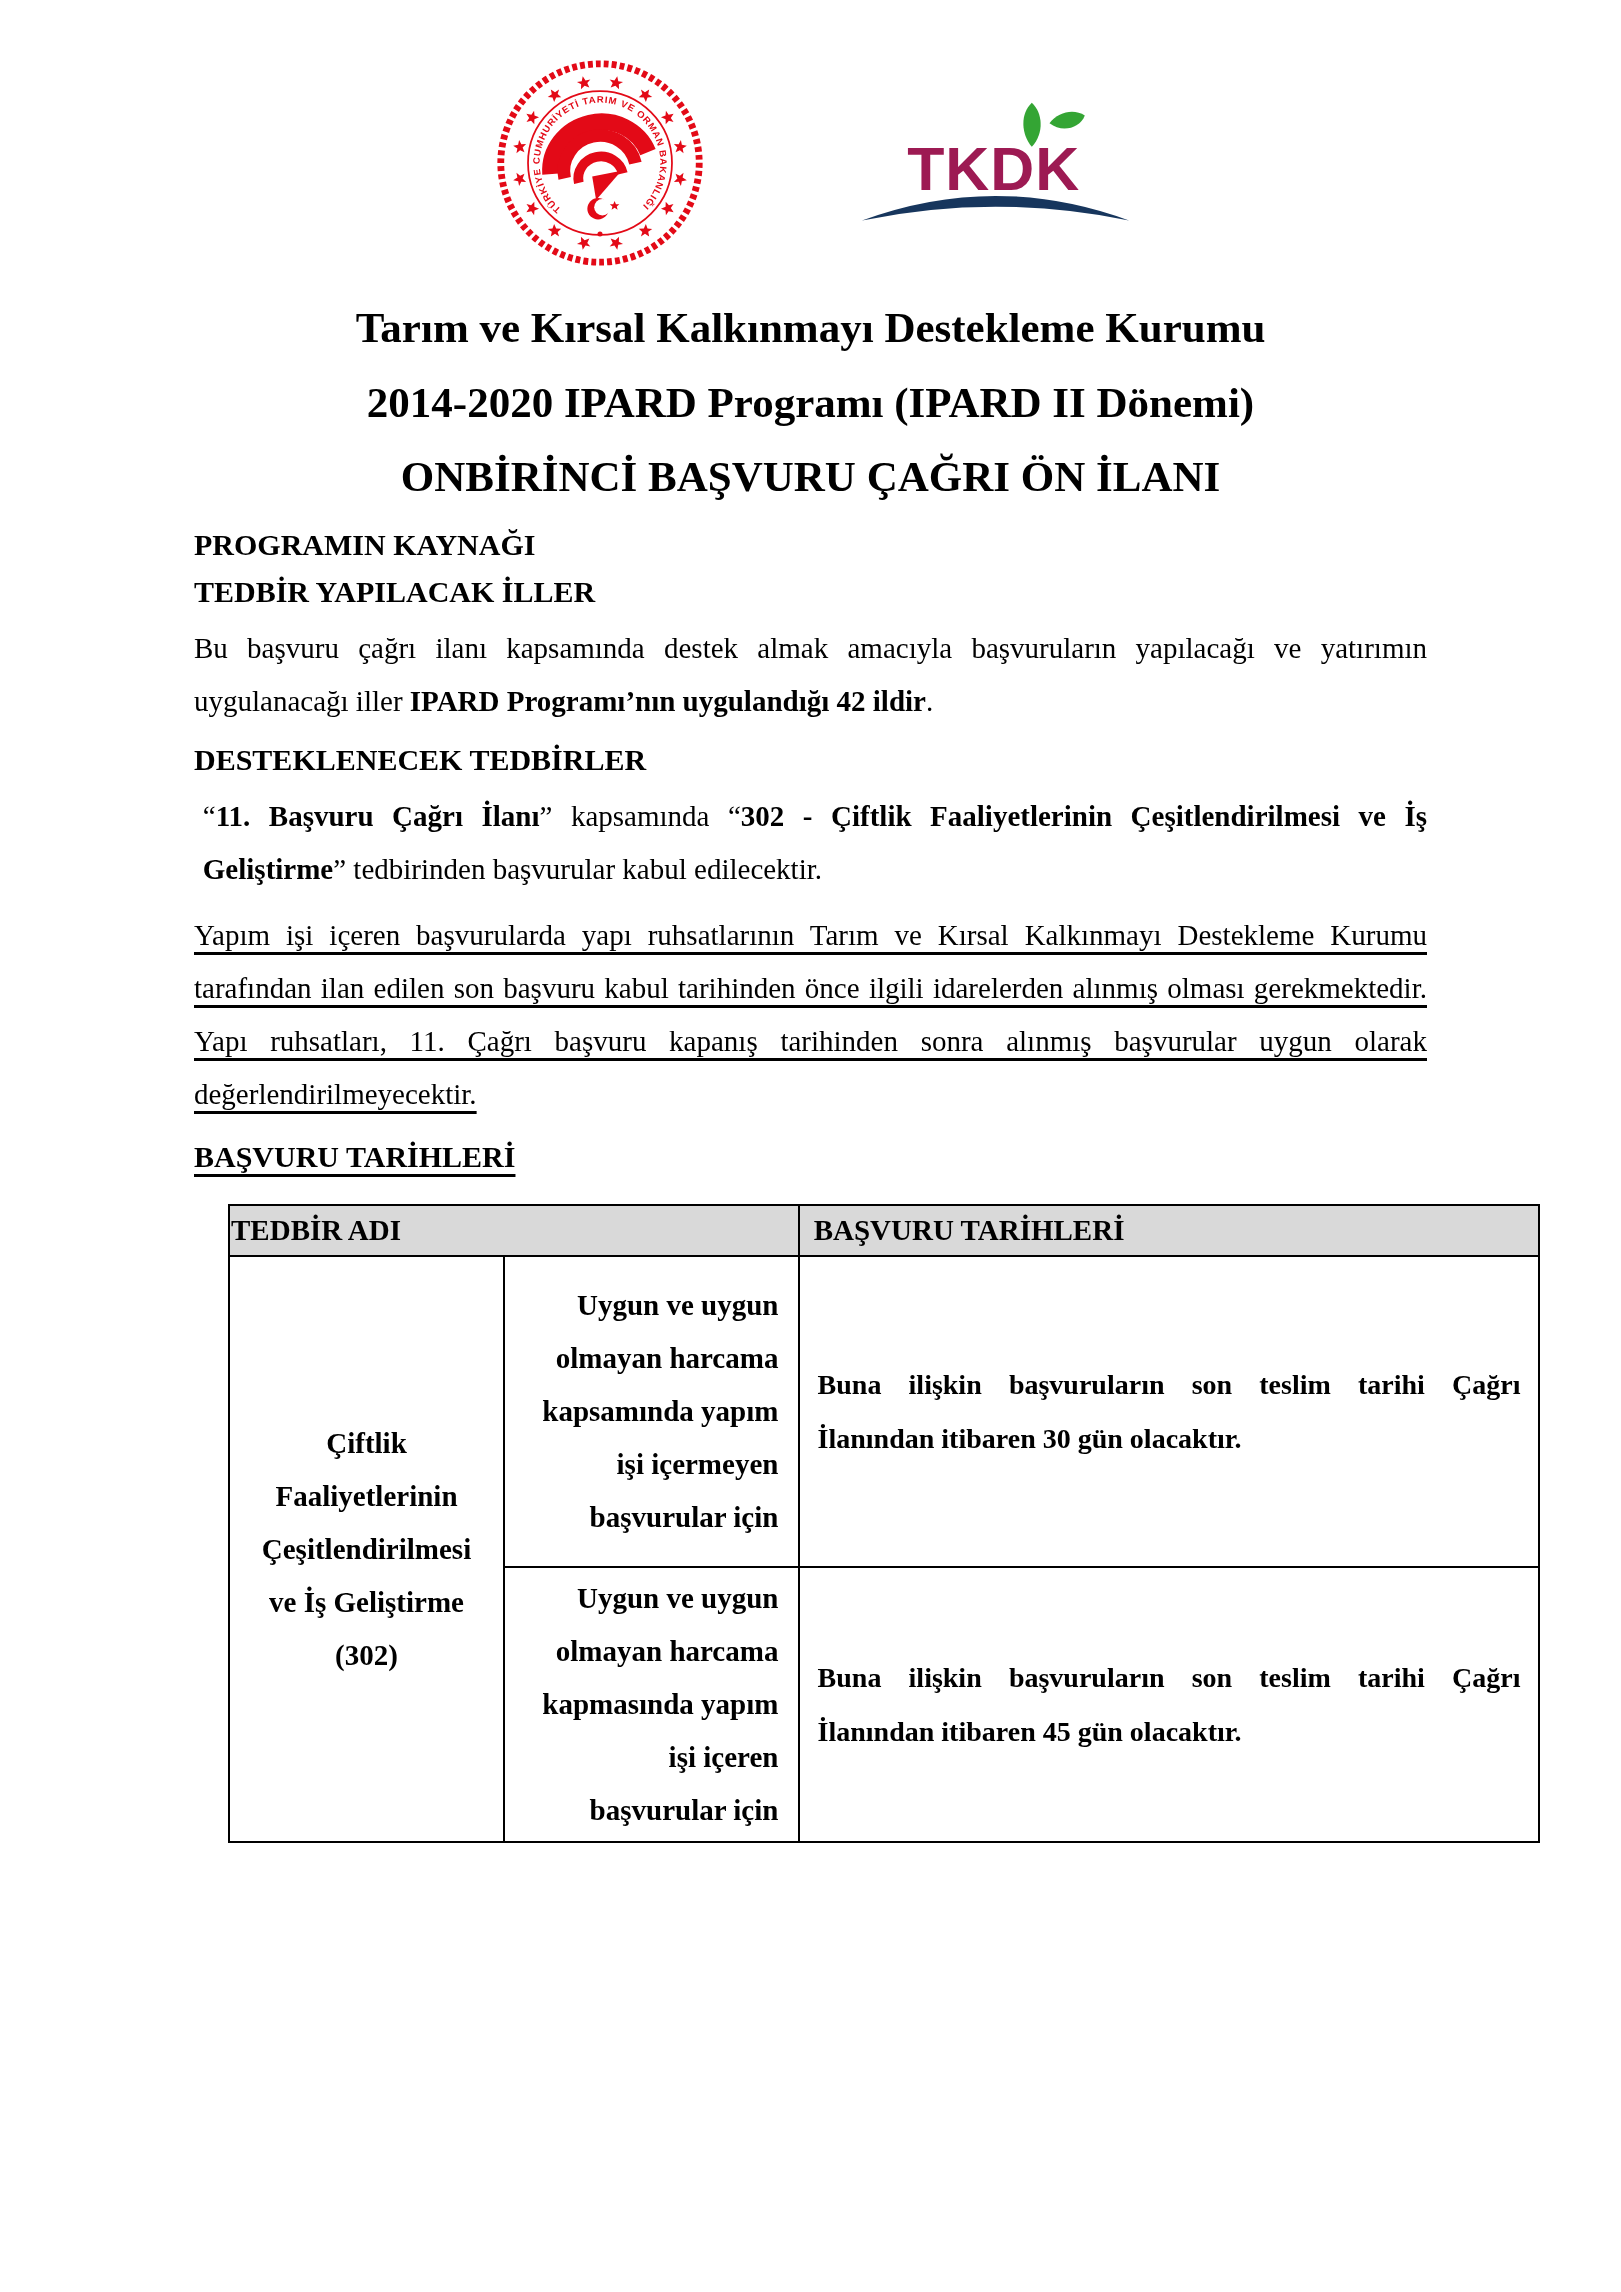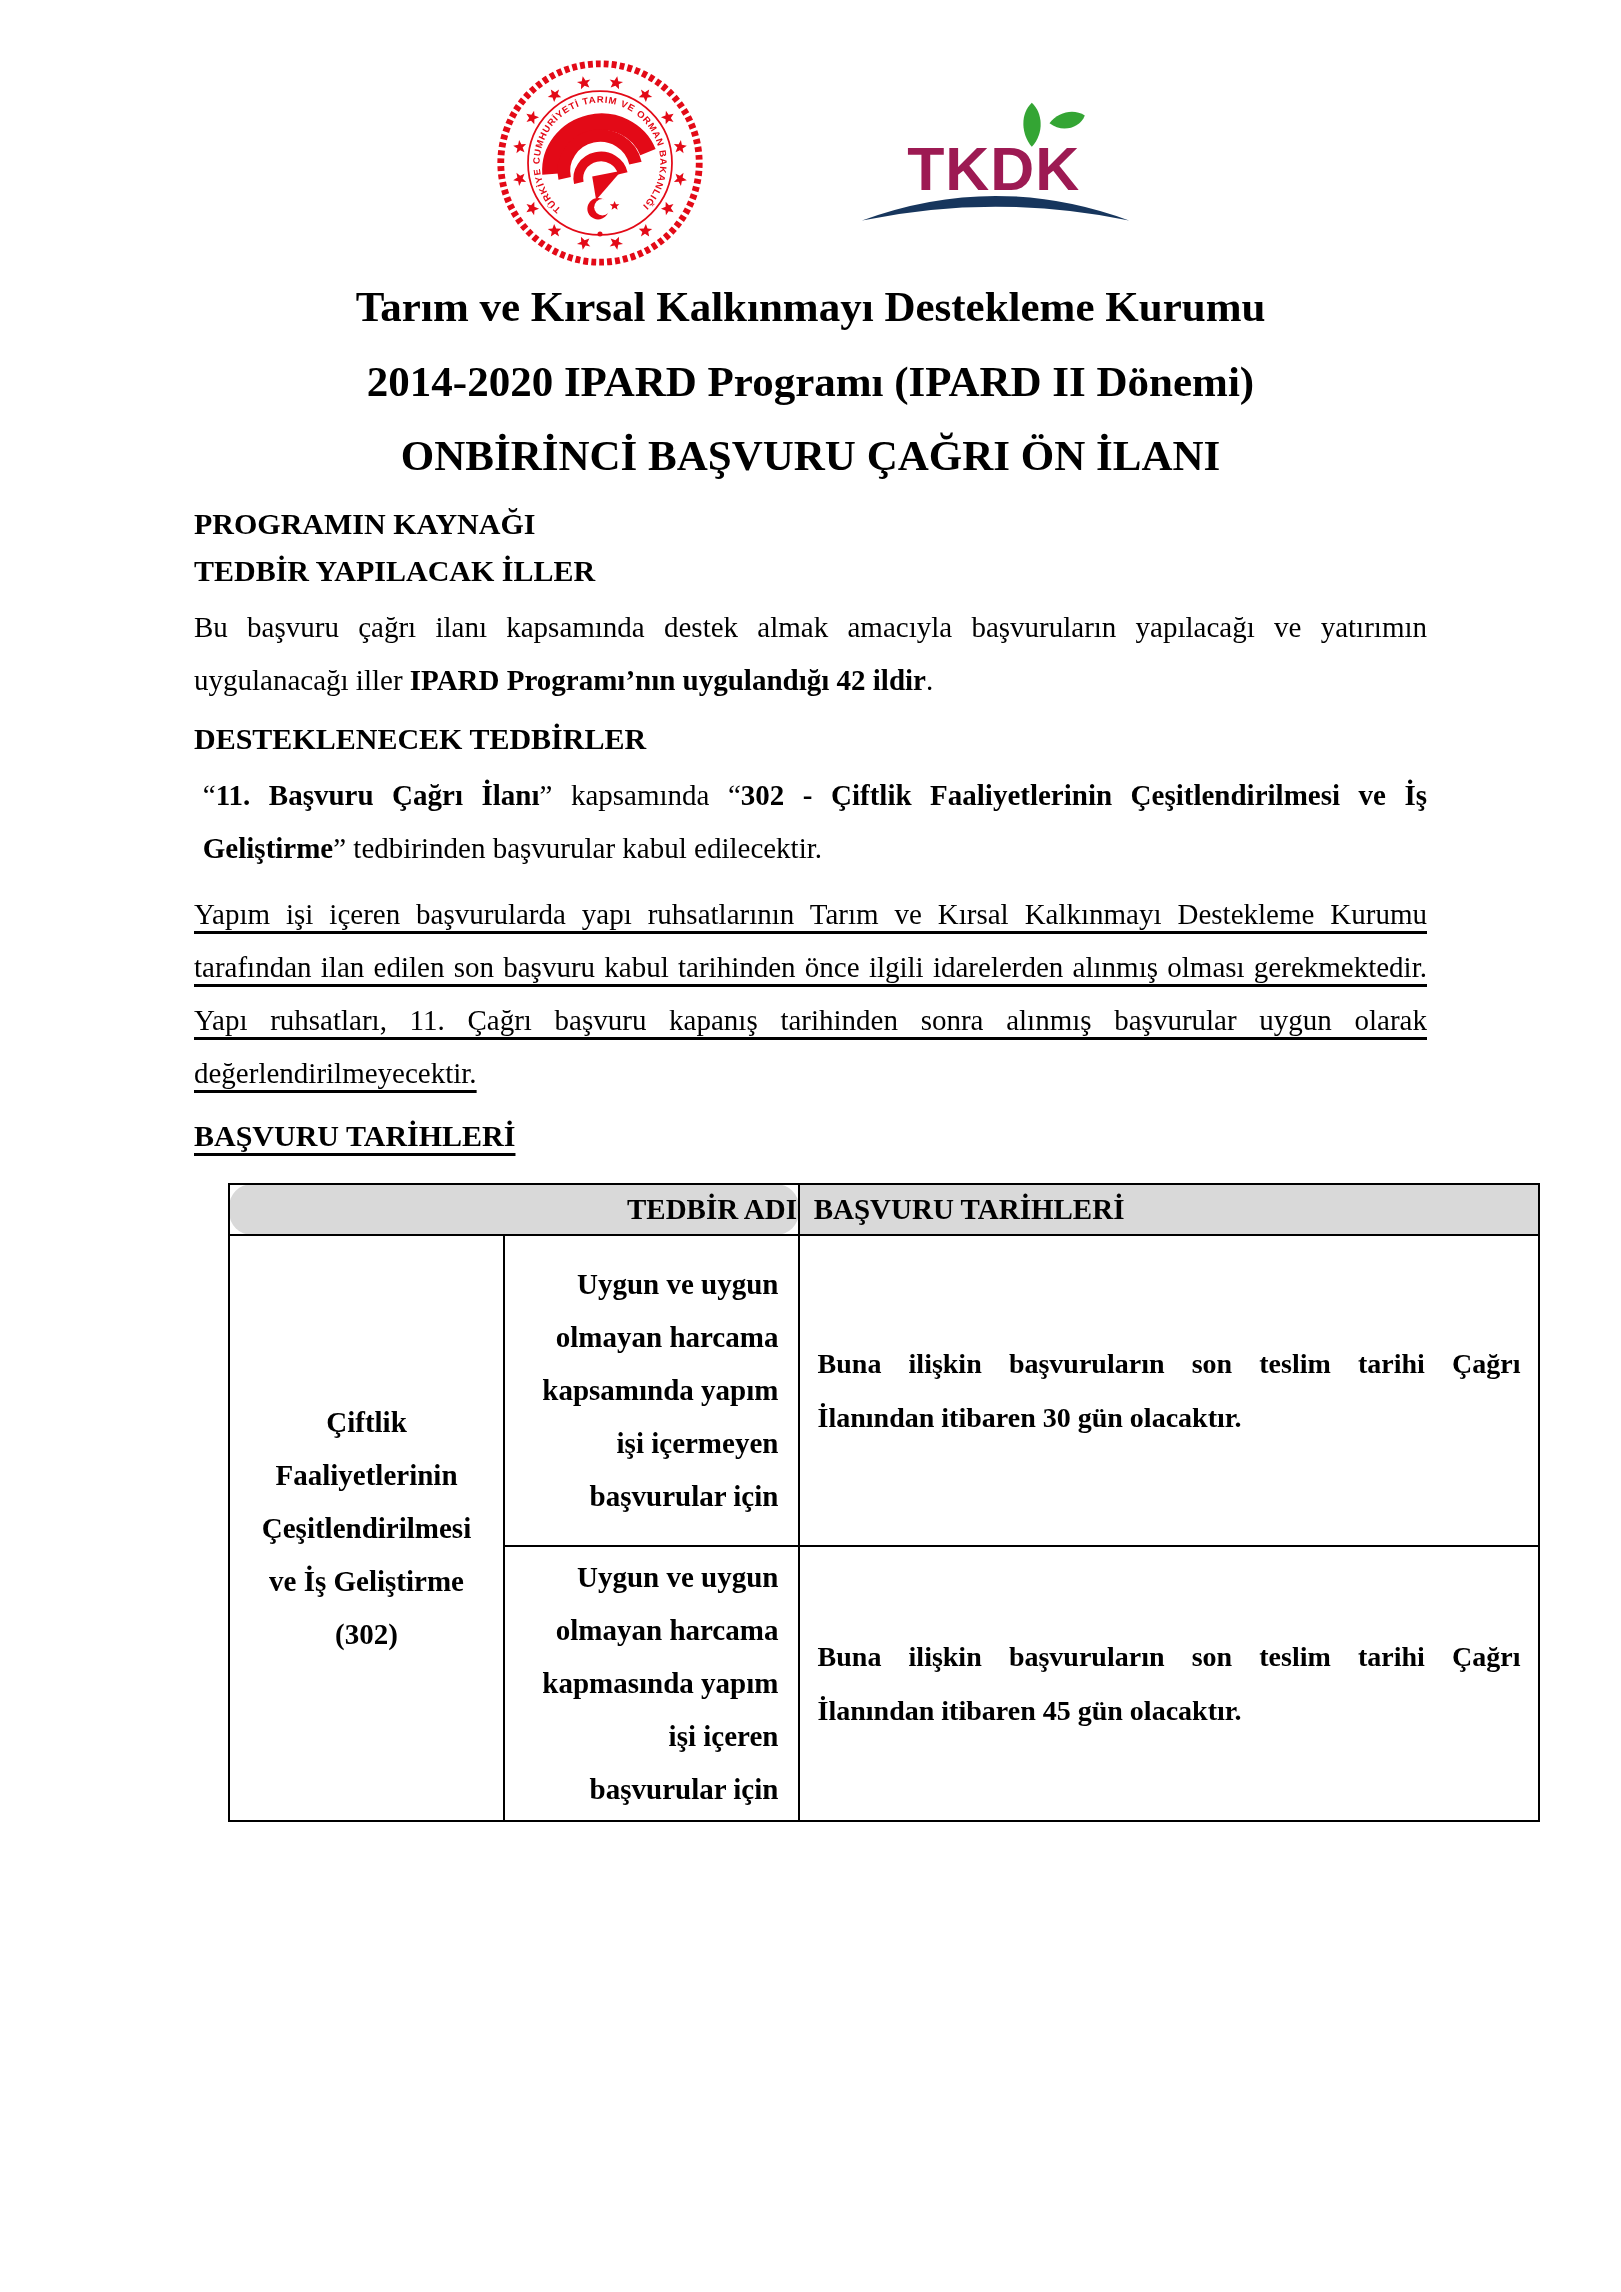"Tarım ve Kırsal Kalkınmayı Destekleme" .title-block { margin-top: 11px -> 32px }
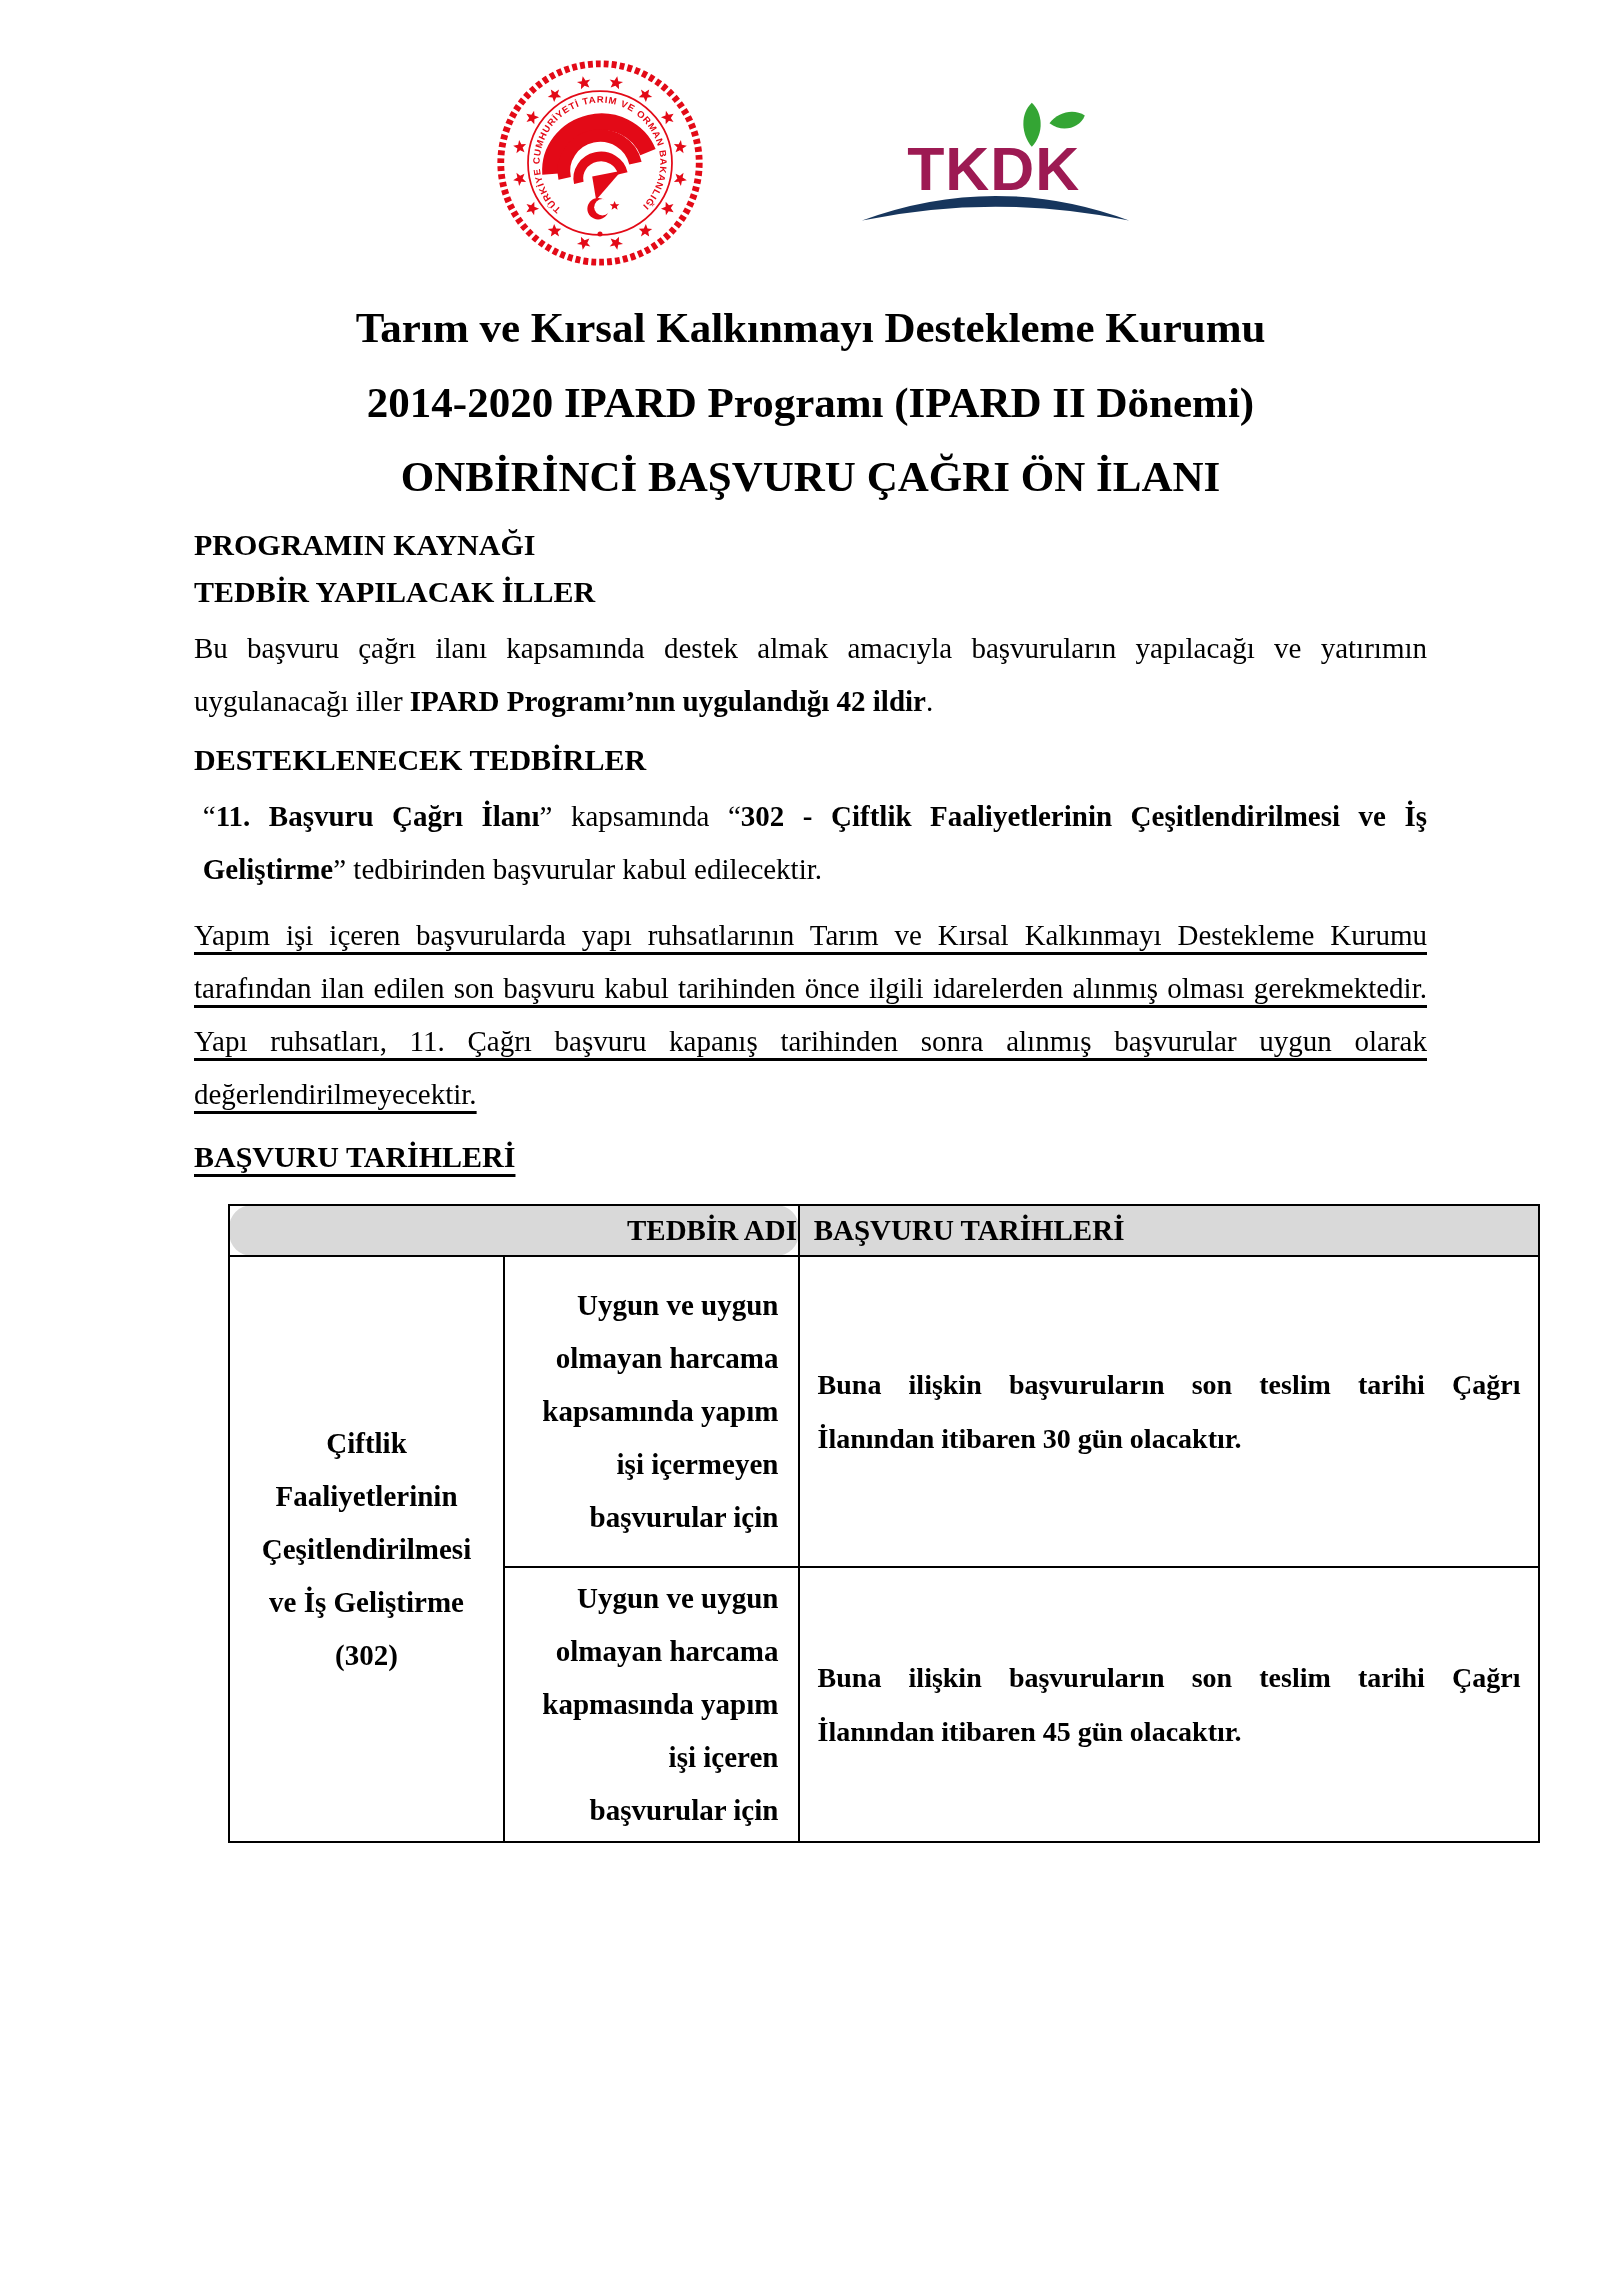"TEDBİR ADI" .th-center { border-radius: 23px -> none; text-align: right -> left }
